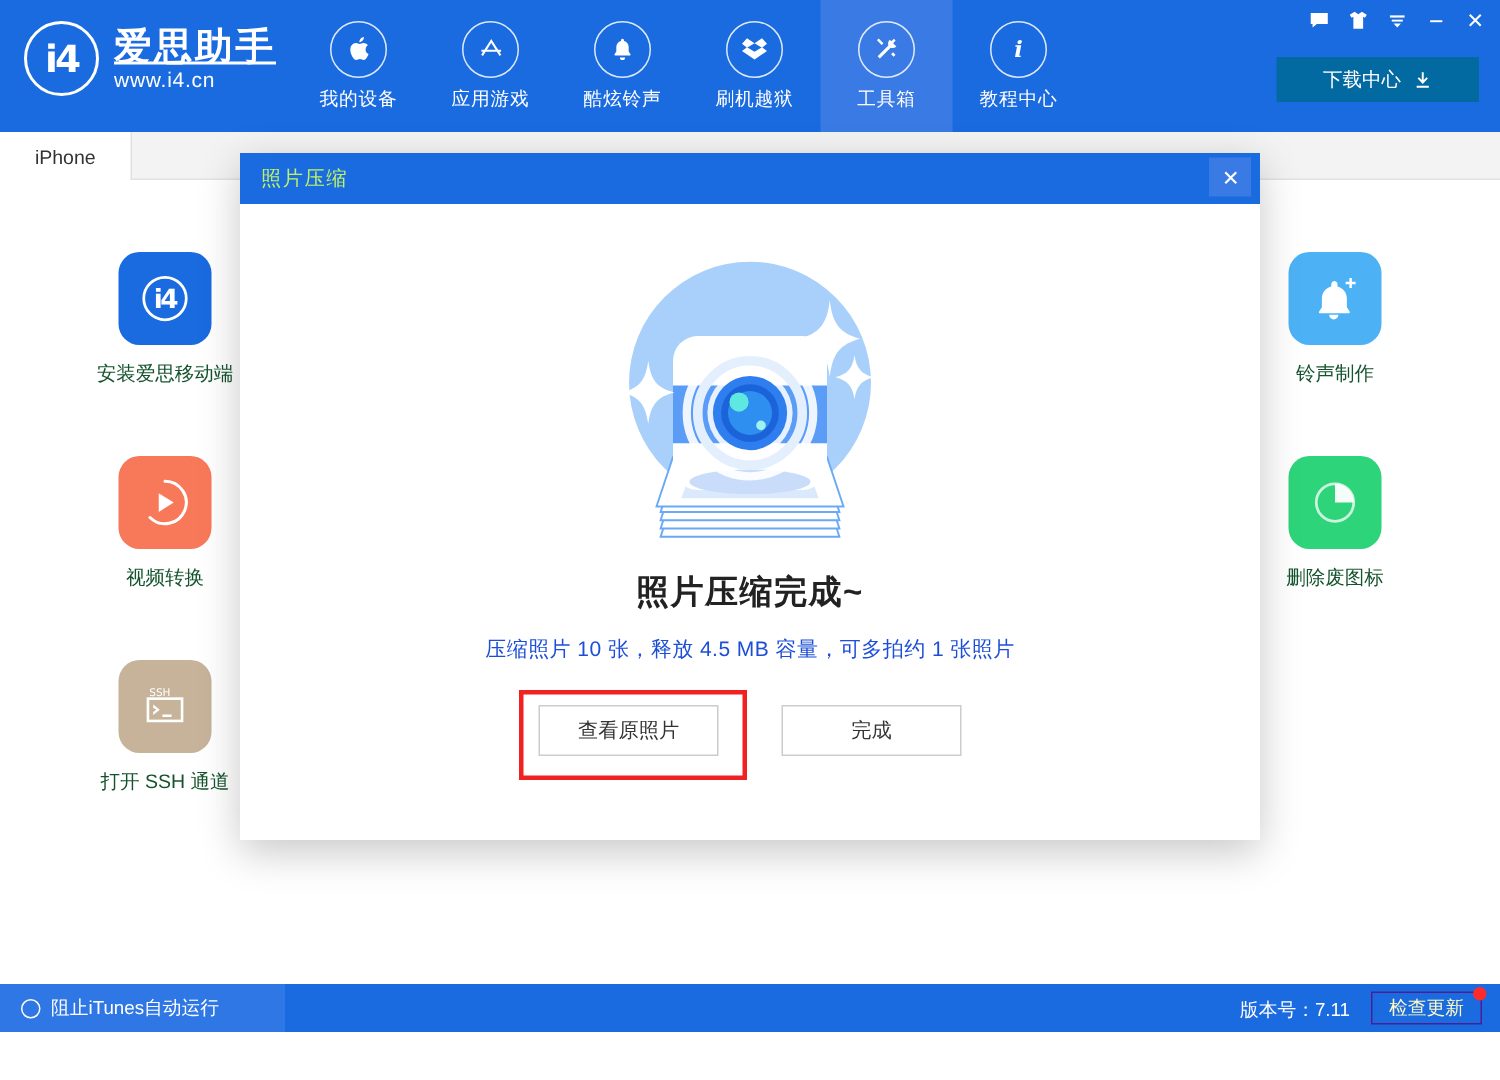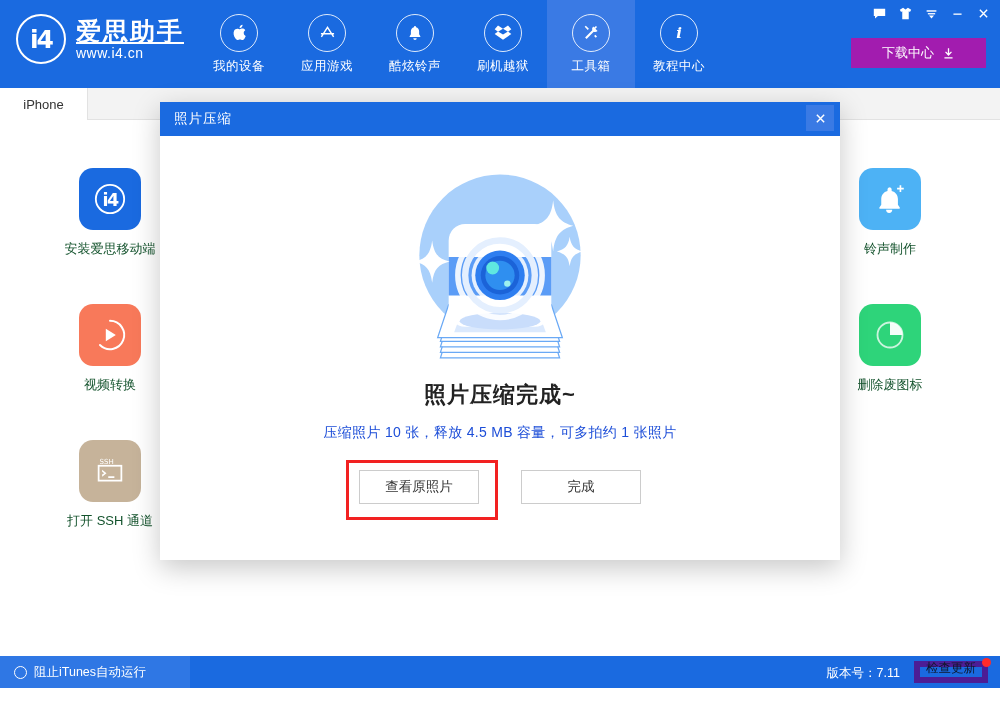"下载中心" .dlcenter { background: #a21caf -> #0369a1 }
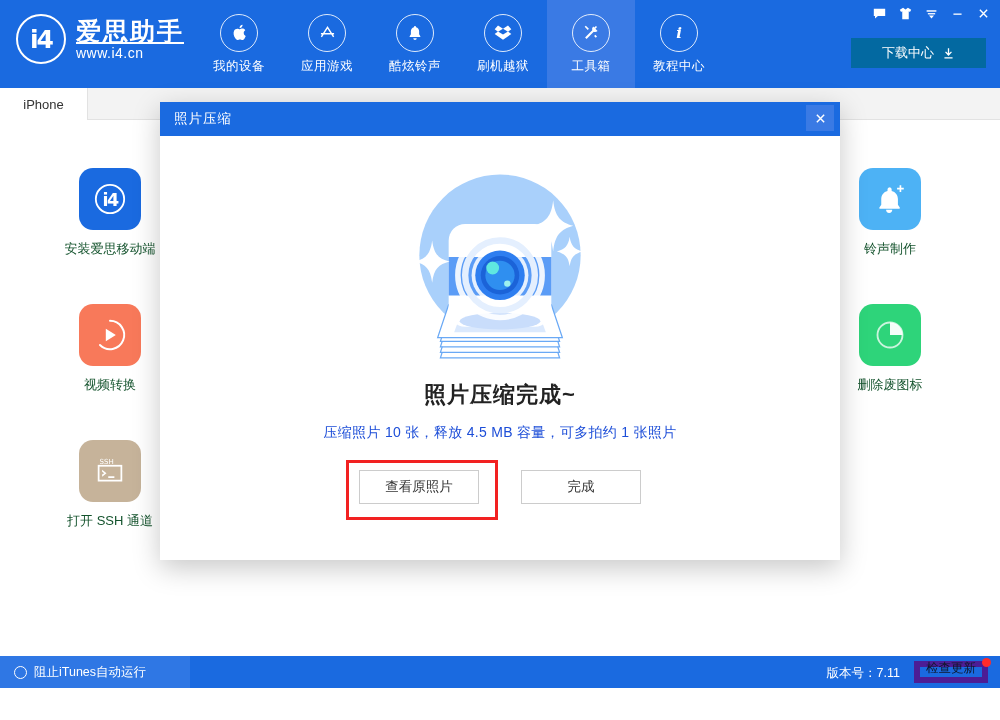"照片压缩" .modal-head { color: #ffffff -> #bef264 }
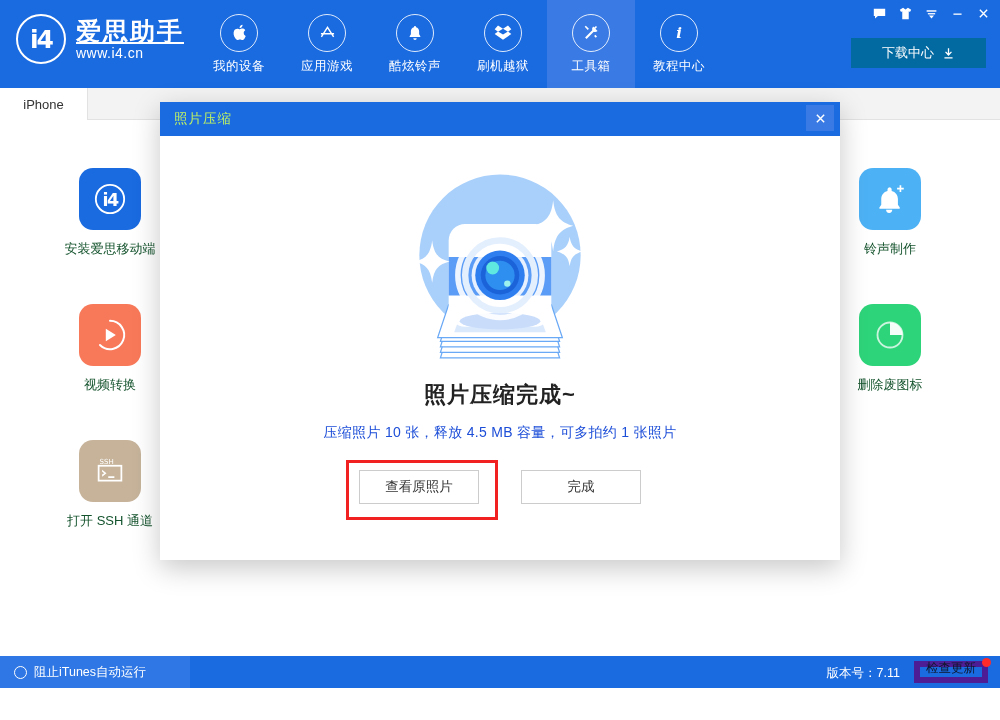"检查更新" .update-btn { align-items: flex-end -> center; border: 6px solid #4c1d95 -> 1px solid #4c1d95; color: #0f172a -> #fef9c3 }
